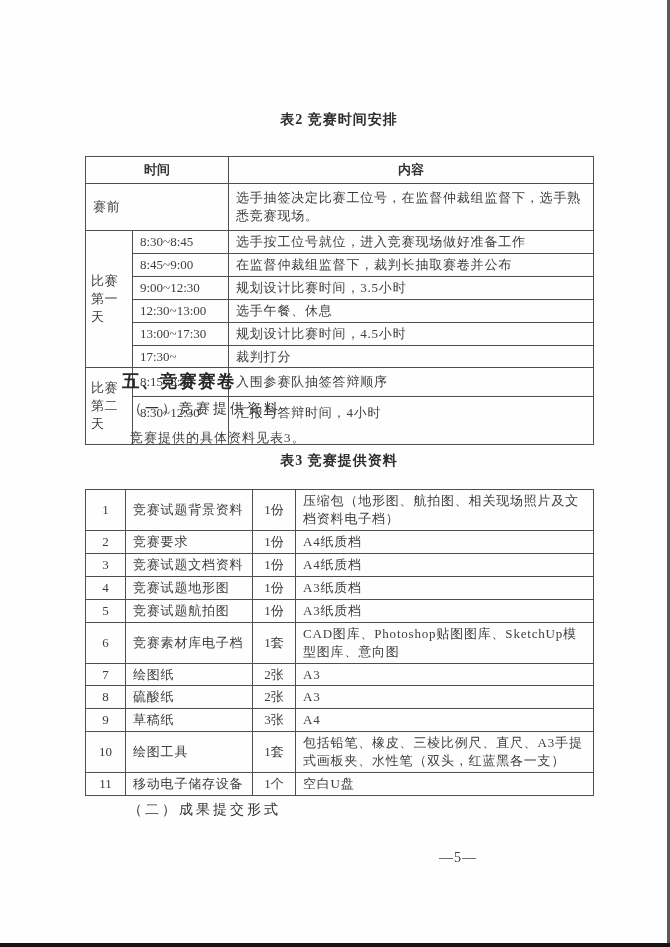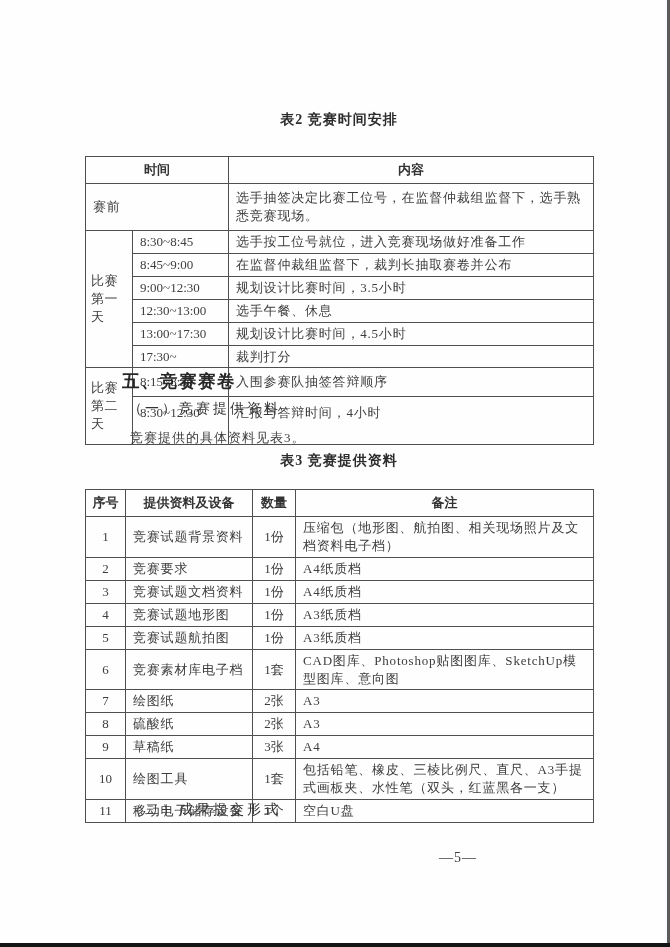"序号" tr { html: <tr> <th>序号</th> <th>提供资料及设备</th> <th>数量</th> <th>备注</th> </tr> -> none }
